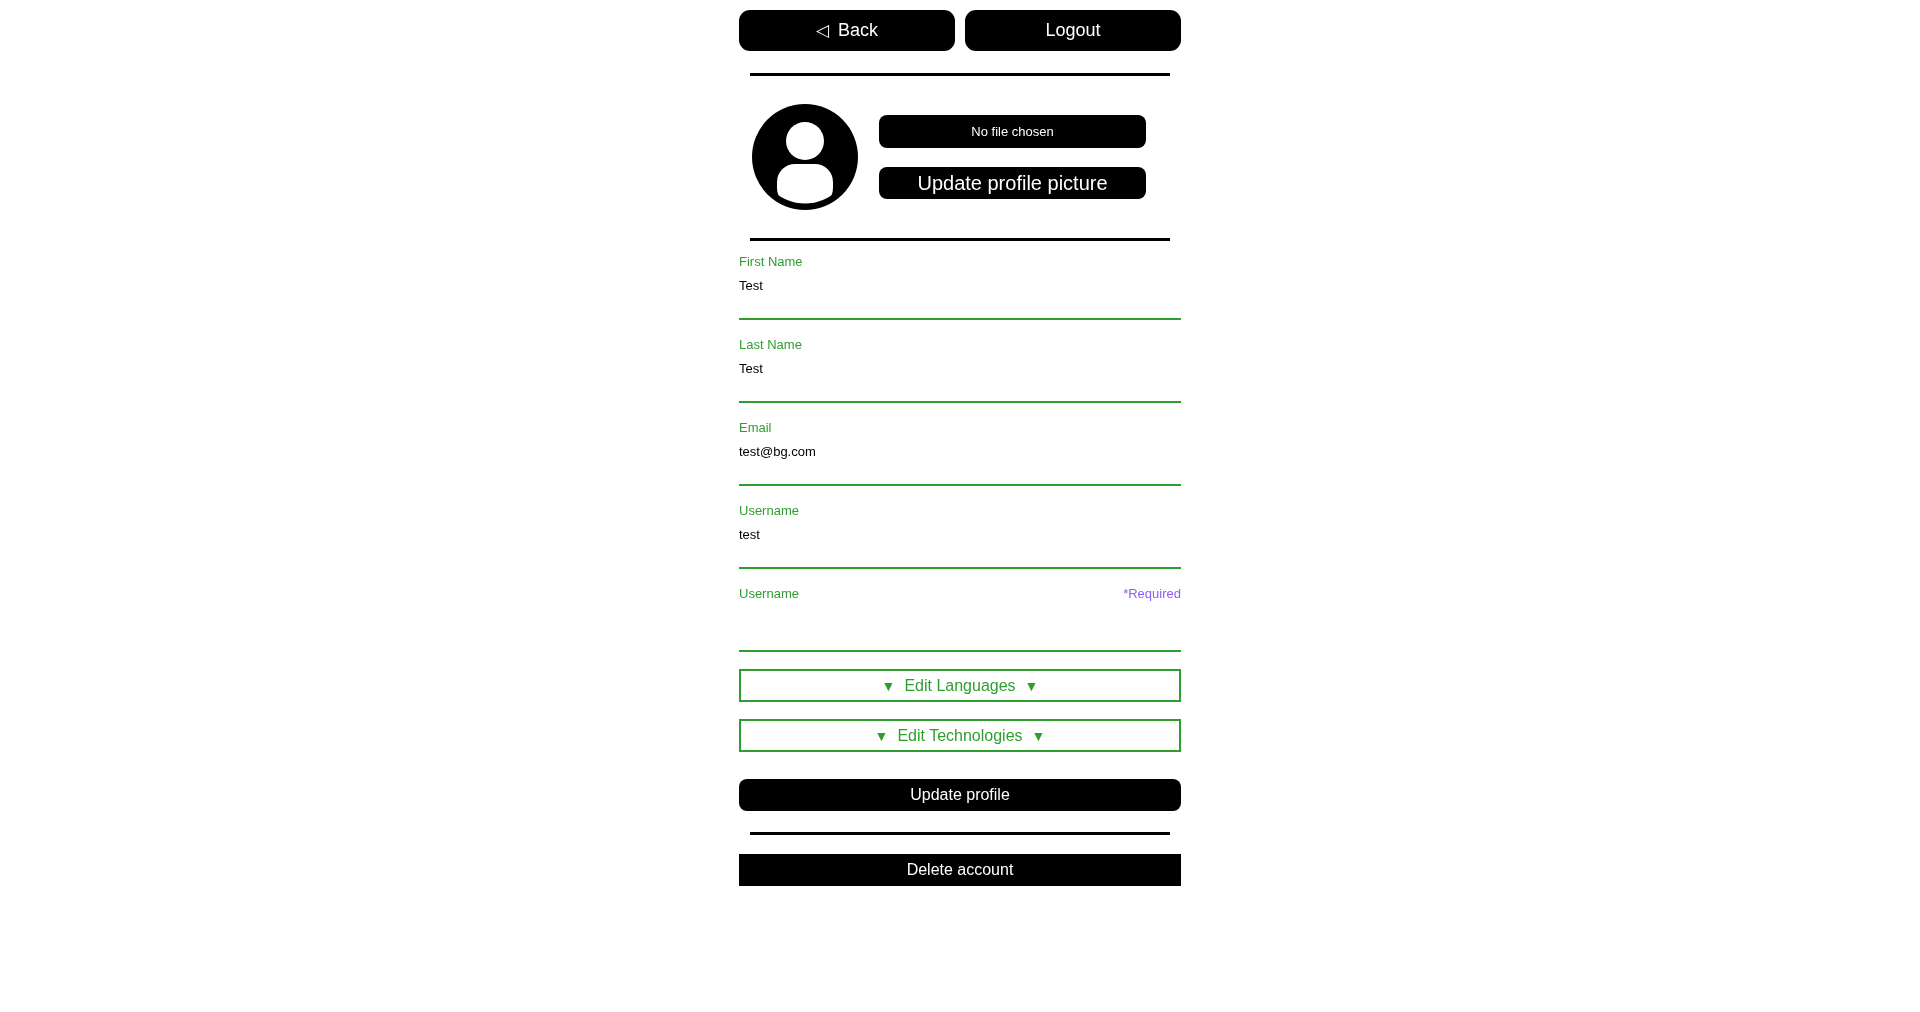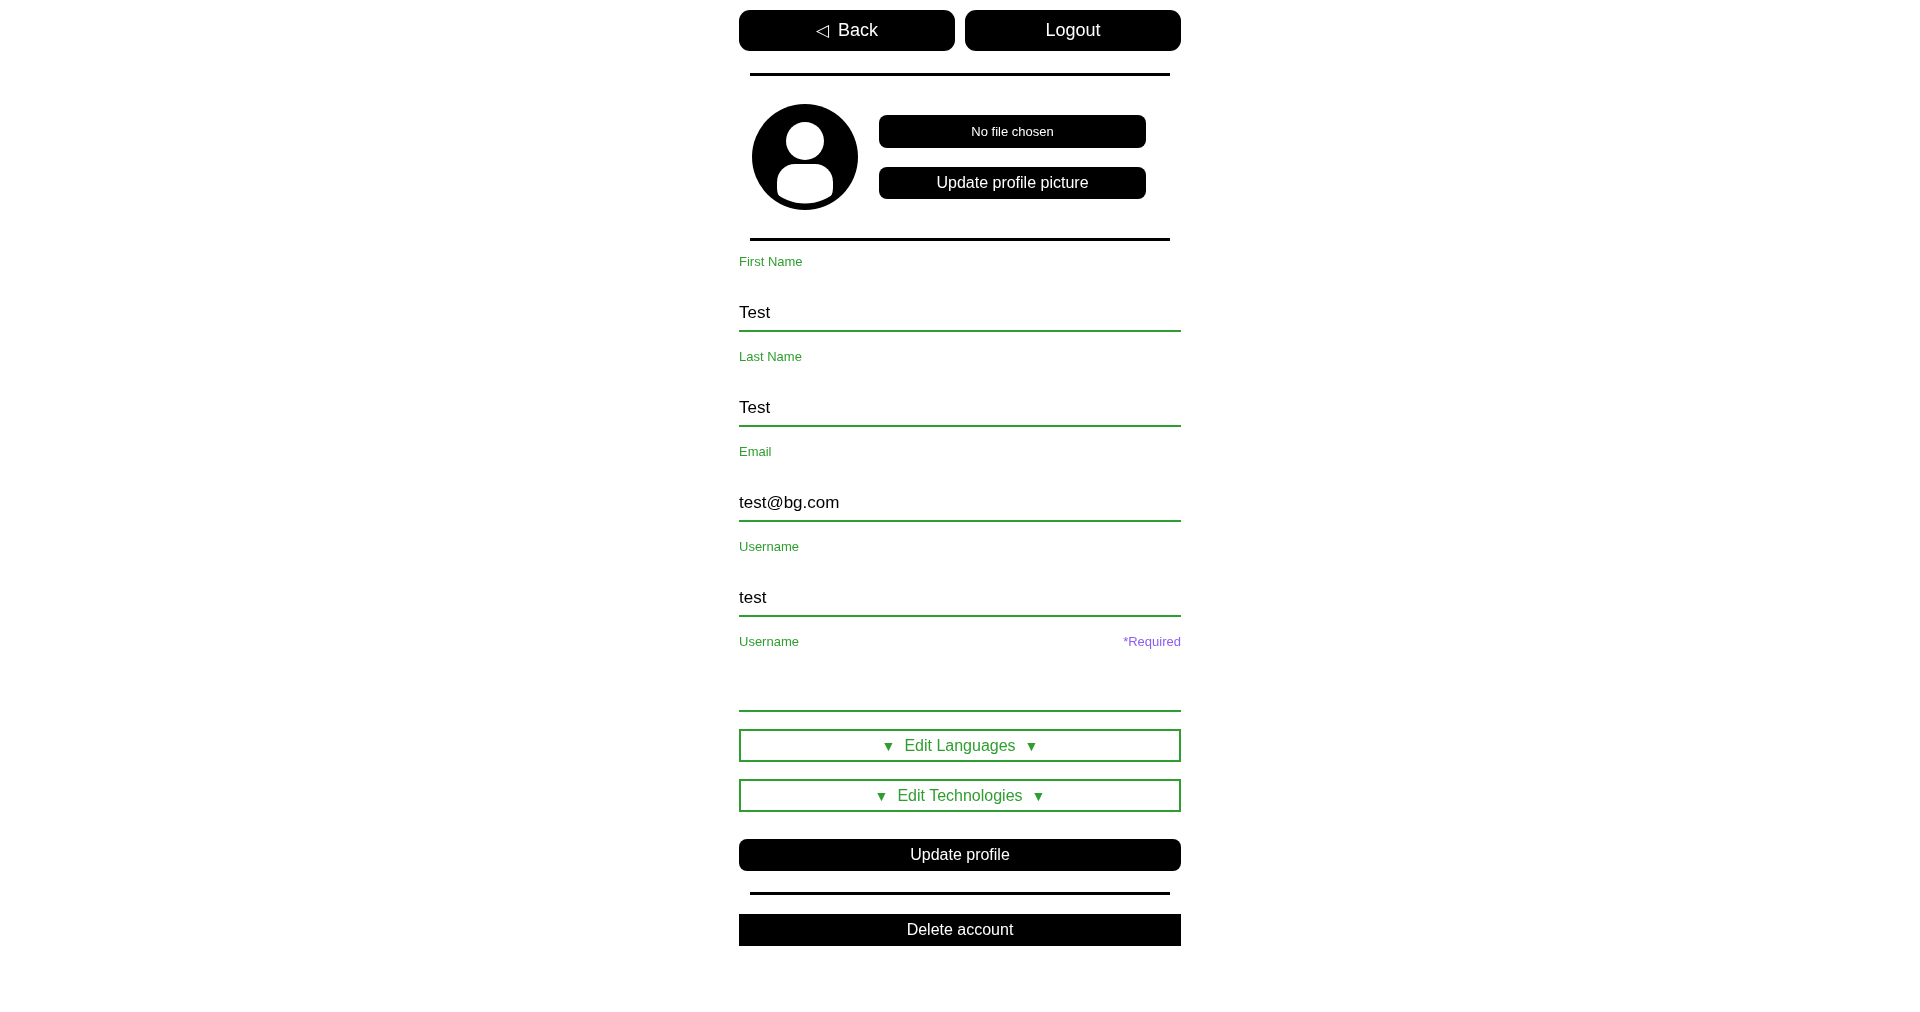"Update profile picture" .btn-picture { font-size: 16px -> 20px }
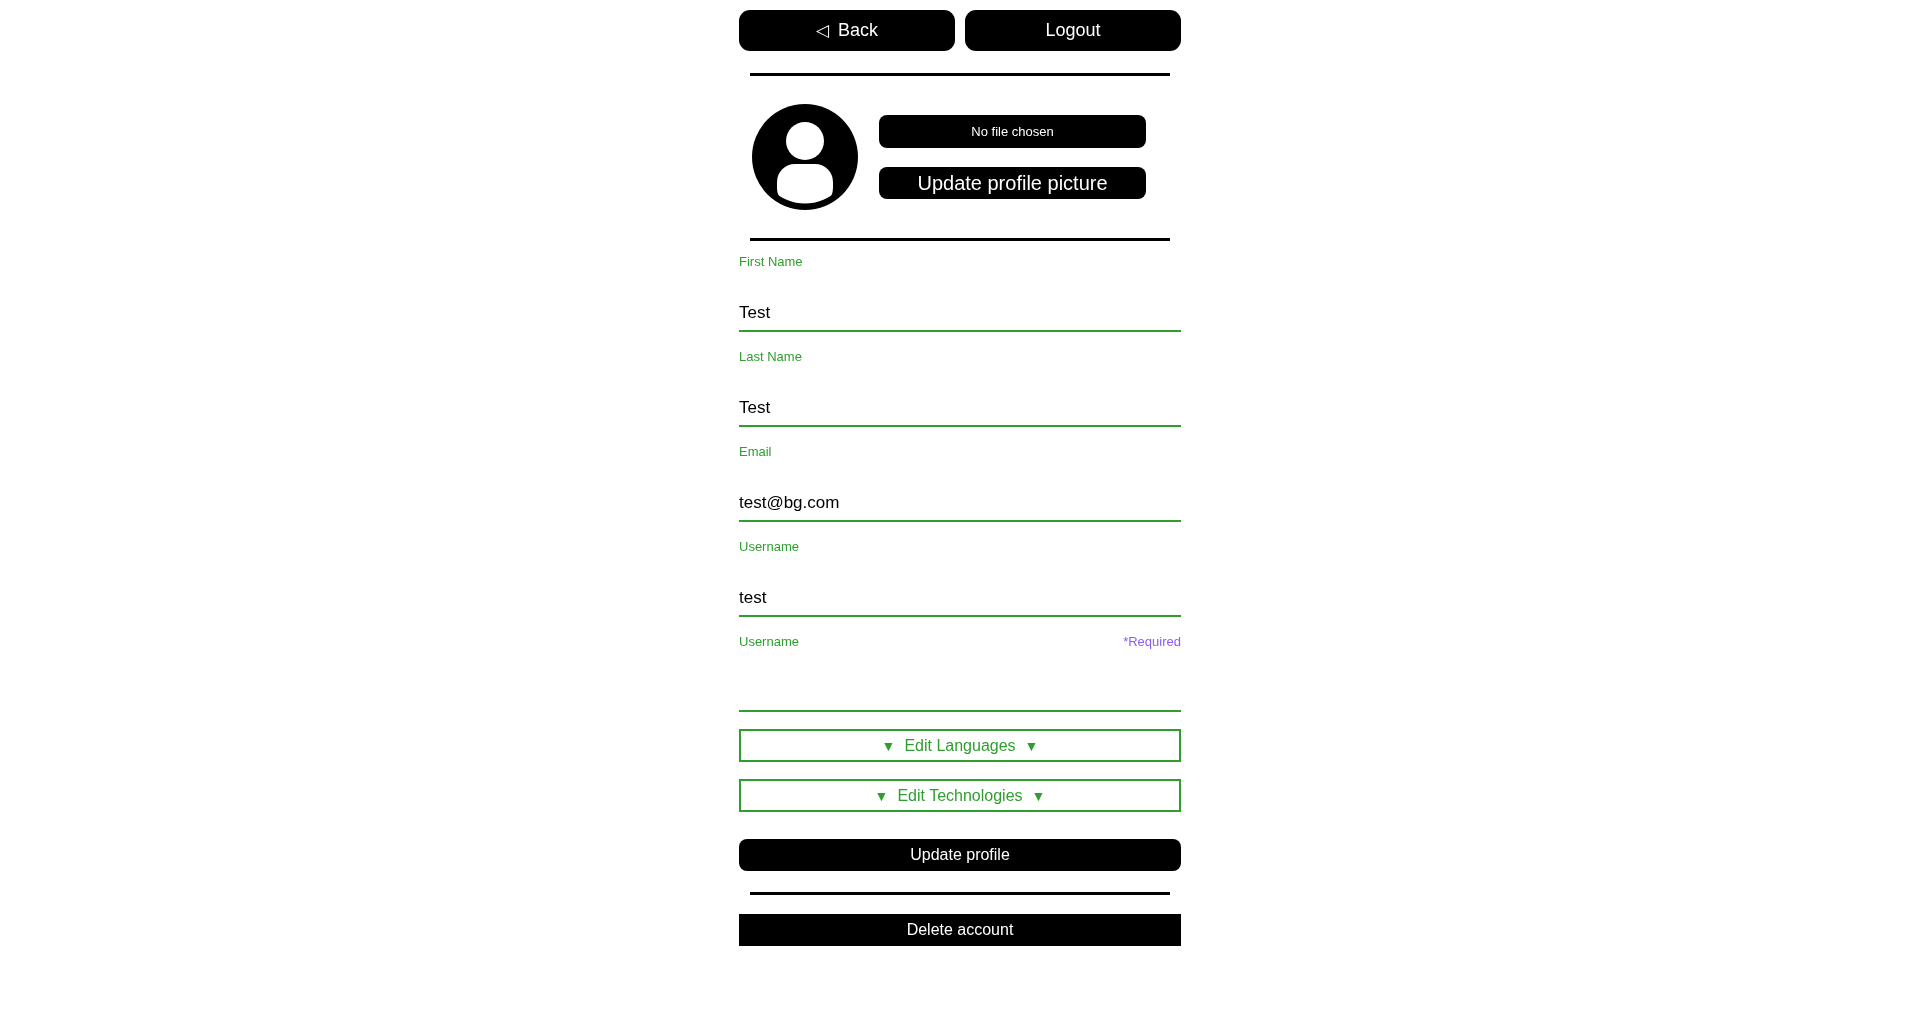"First Name" .field { padding-bottom: 3px -> 19px }
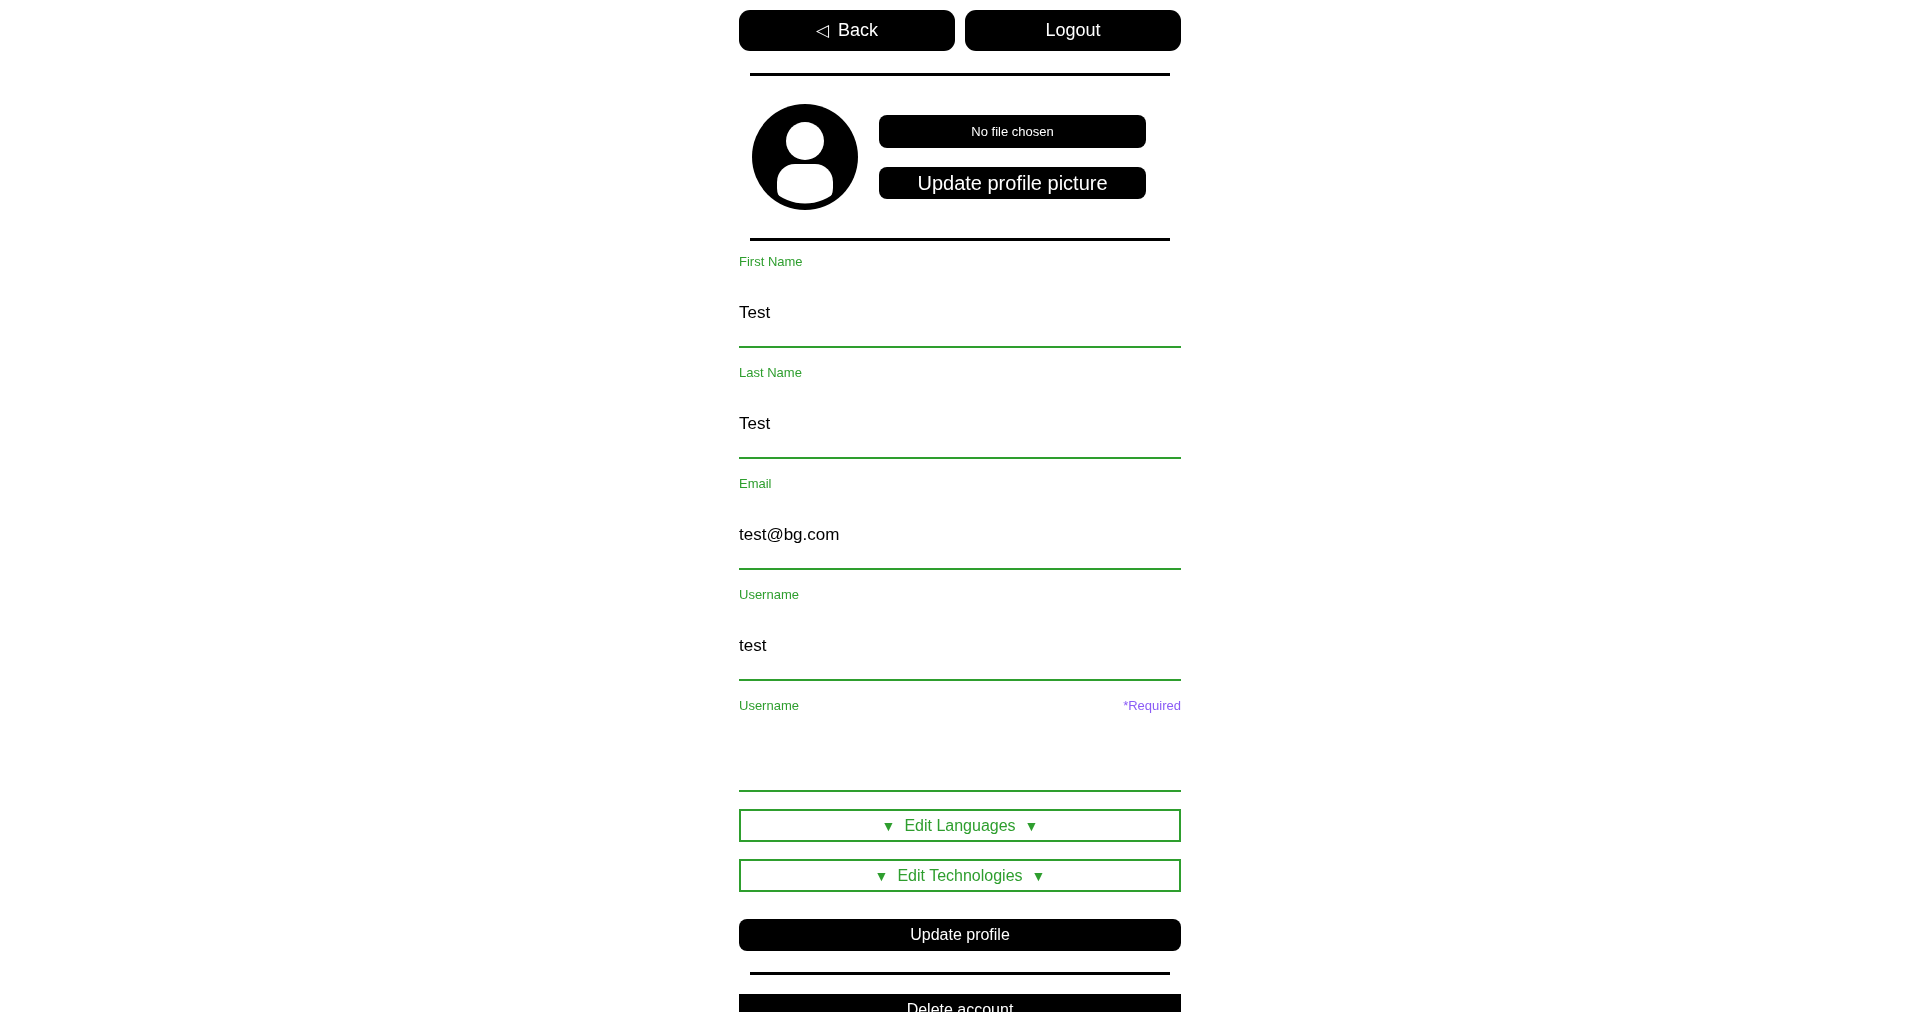"Test" .field-input { font-size: 17px -> 13px; margin-top: 28px -> none }
